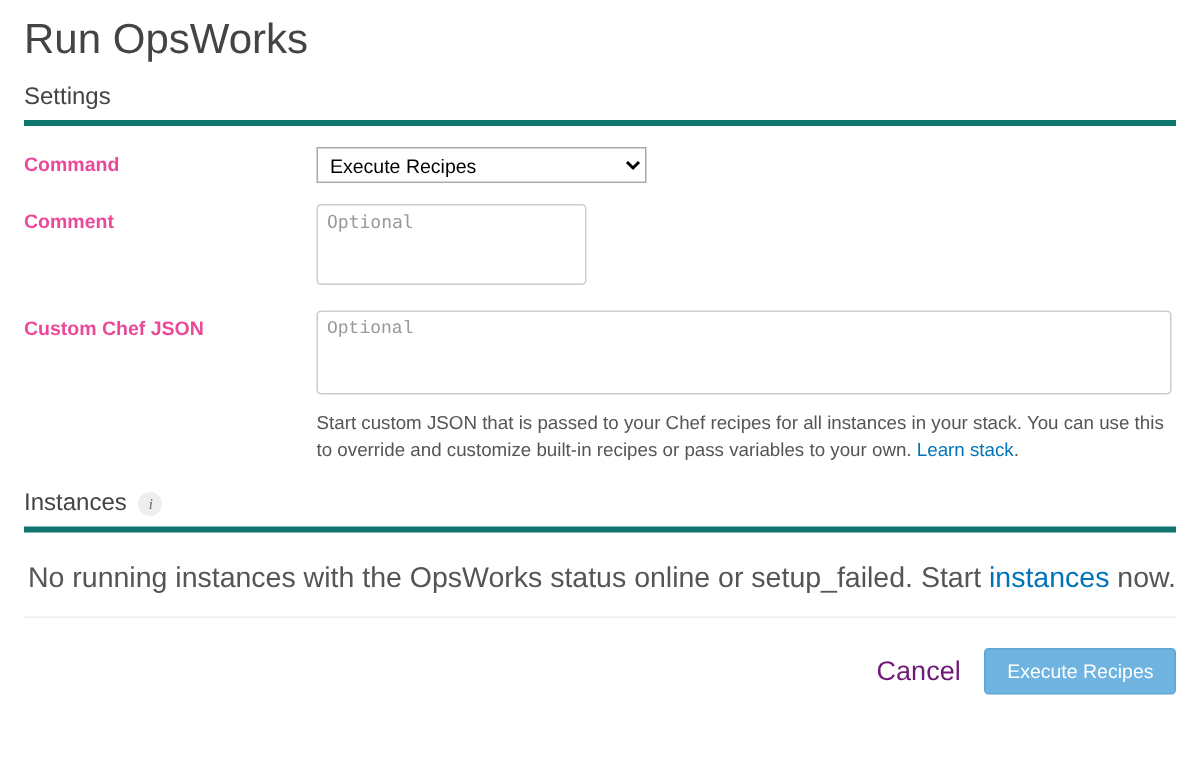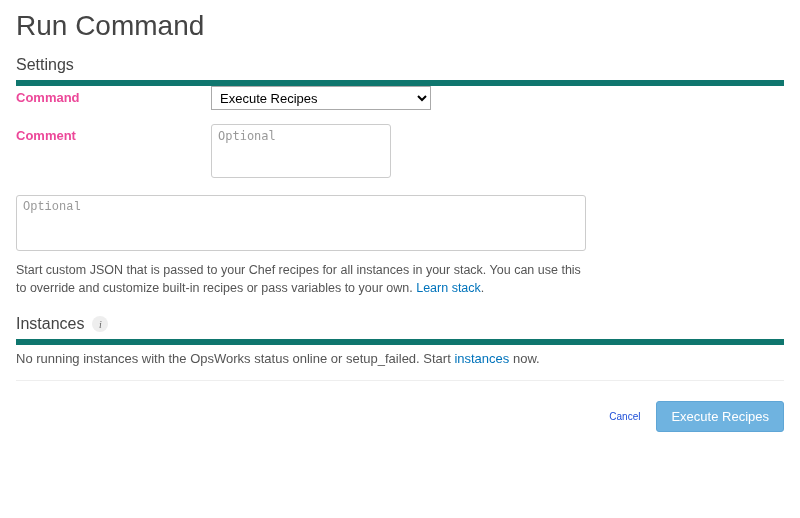"Run Command" h1.page-title { text: Command -> OpsWorks }
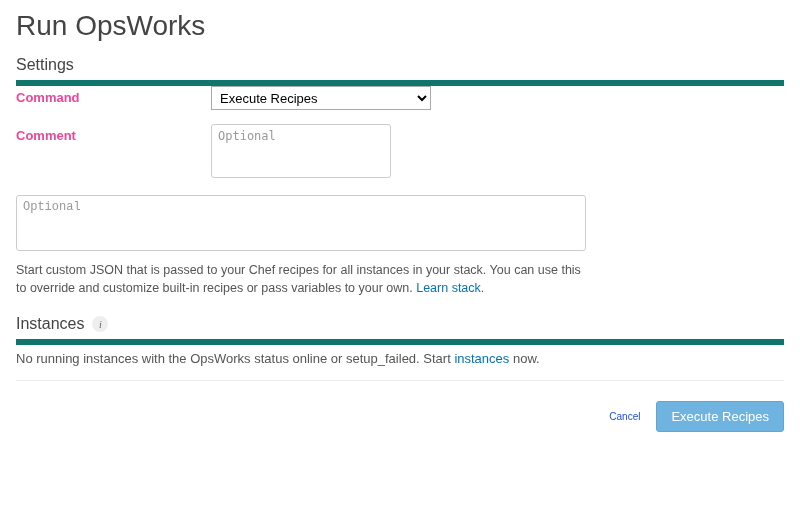"Settings" h2.section-title { border-bottom: 6px solid #0f766e -> 4px solid #0f766e; margin-bottom: none -> 14px }
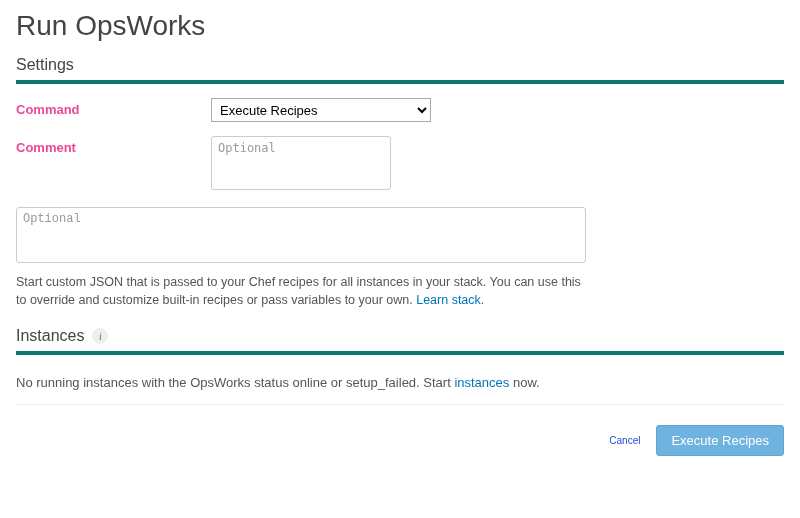"Custom Chef JSON" div.form-label { html: none -> <div>Custom Chef JSON</div> }
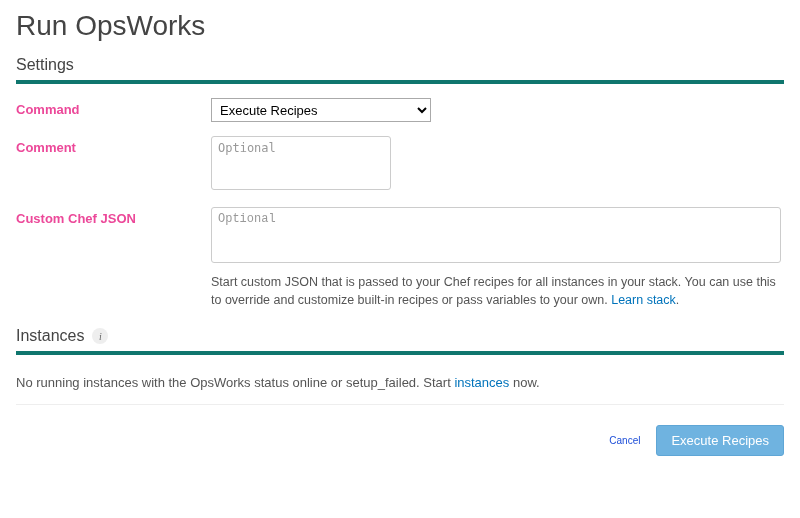"No running instances with the" .msg { font-size: 13px -> 19px; text-align: none -> right }
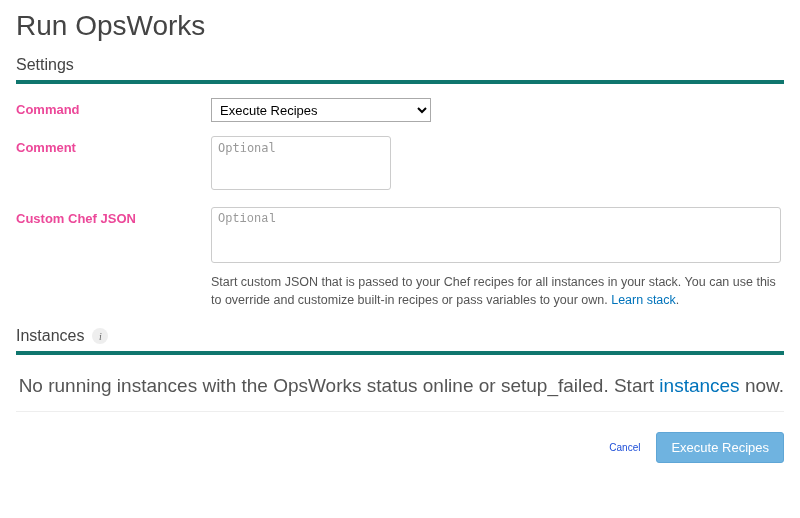"Cancel" .link-btn { color: #1d4ed8 -> #701a75; font-size: 10px -> 18px }
